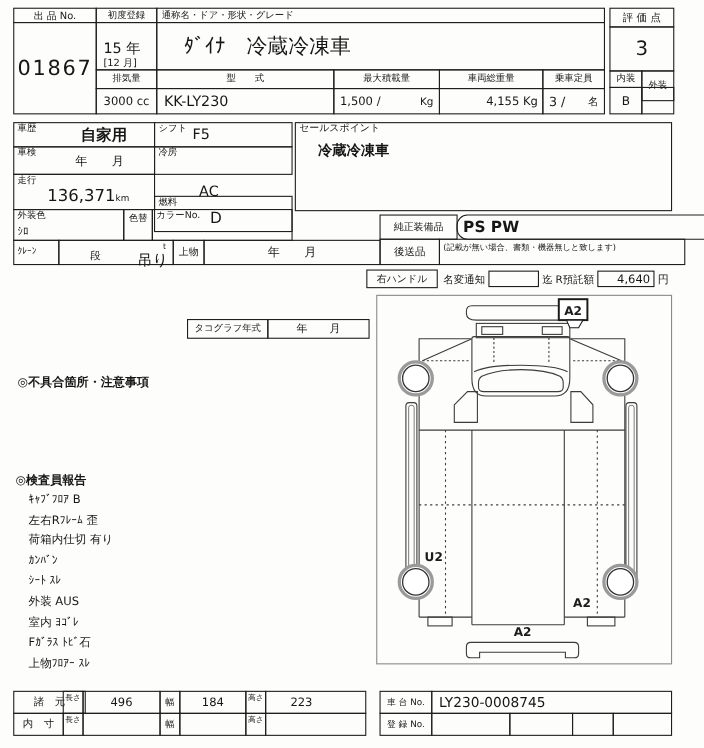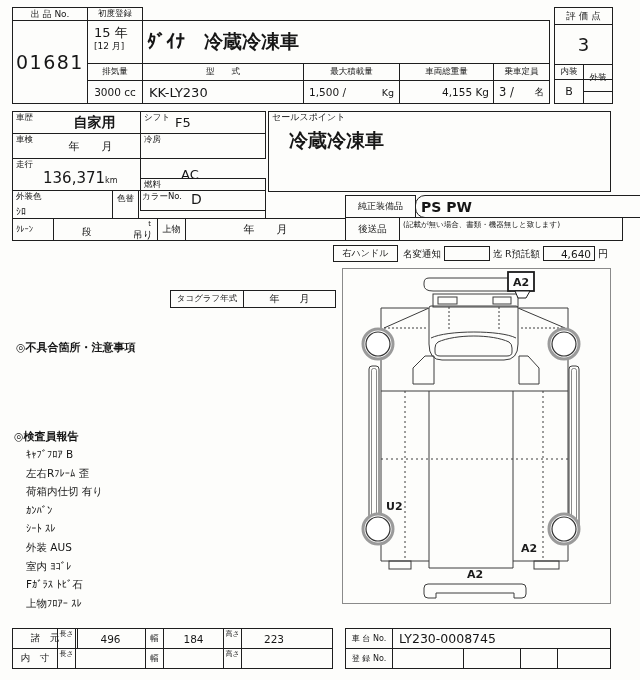"通称名・ドア・形状・グレード" div.bx { html: none -> <div> <span>通称名・ドア・形状・グレード</span> </div> }
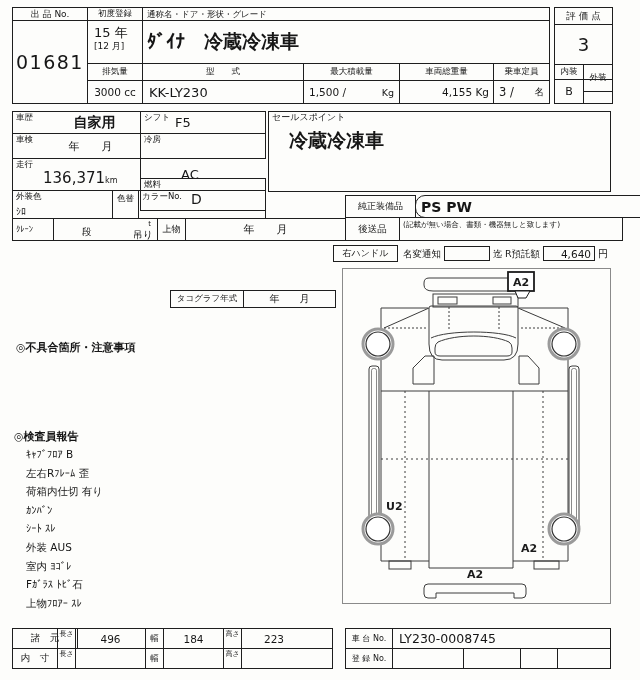"15 年" div.bx { padding: 4px 0 0 6px -> 16px 0 0 6px }
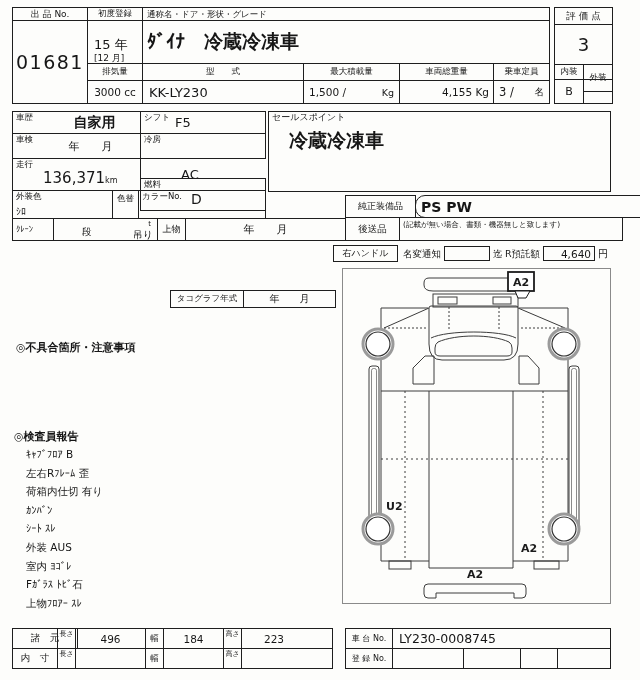"ﾀﾞｲﾅ 冷蔵冷凍車" div.bx { font-weight: 700 -> 400; padding-left: 4px -> 24px }
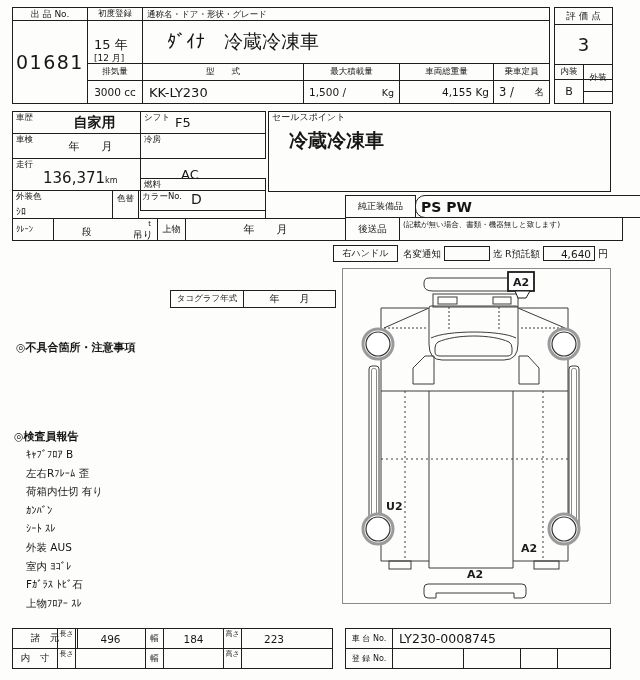"01681" div.cv { text: 01681 -> 01867 }
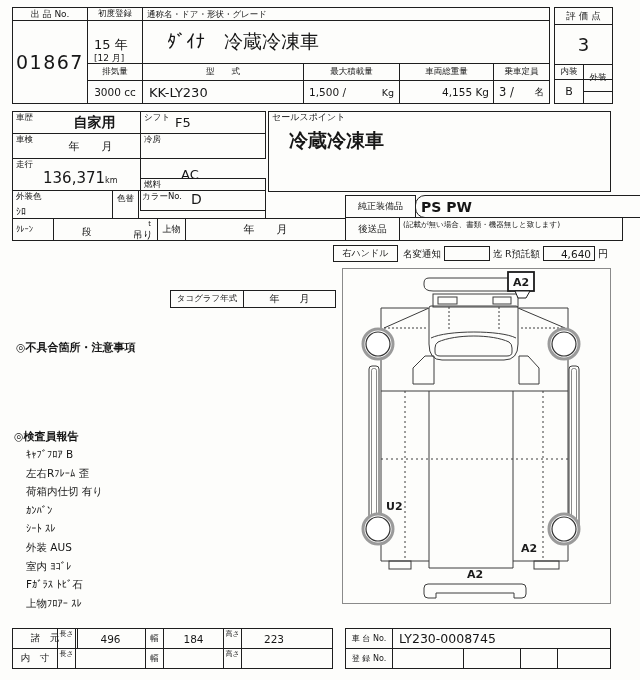"冷蔵冷凍車" div.nb { font-size: 19px -> 13px }
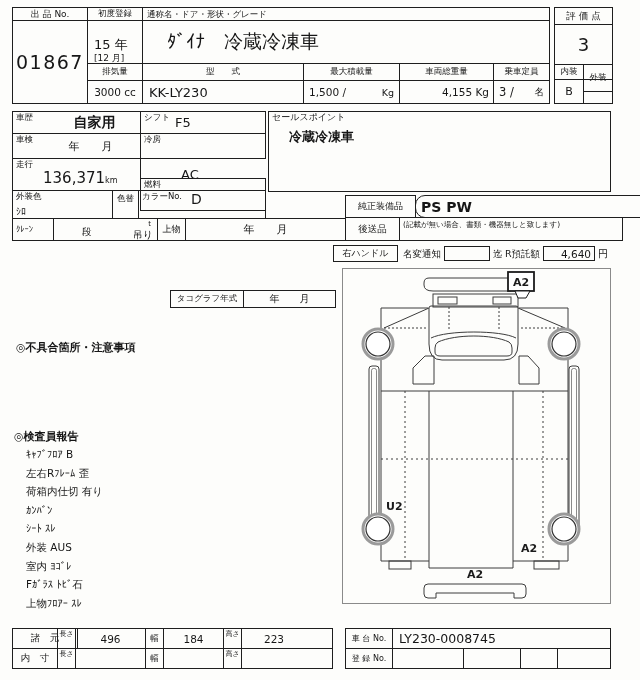"吊り" div.nb { font-size: 10px -> 14px }
